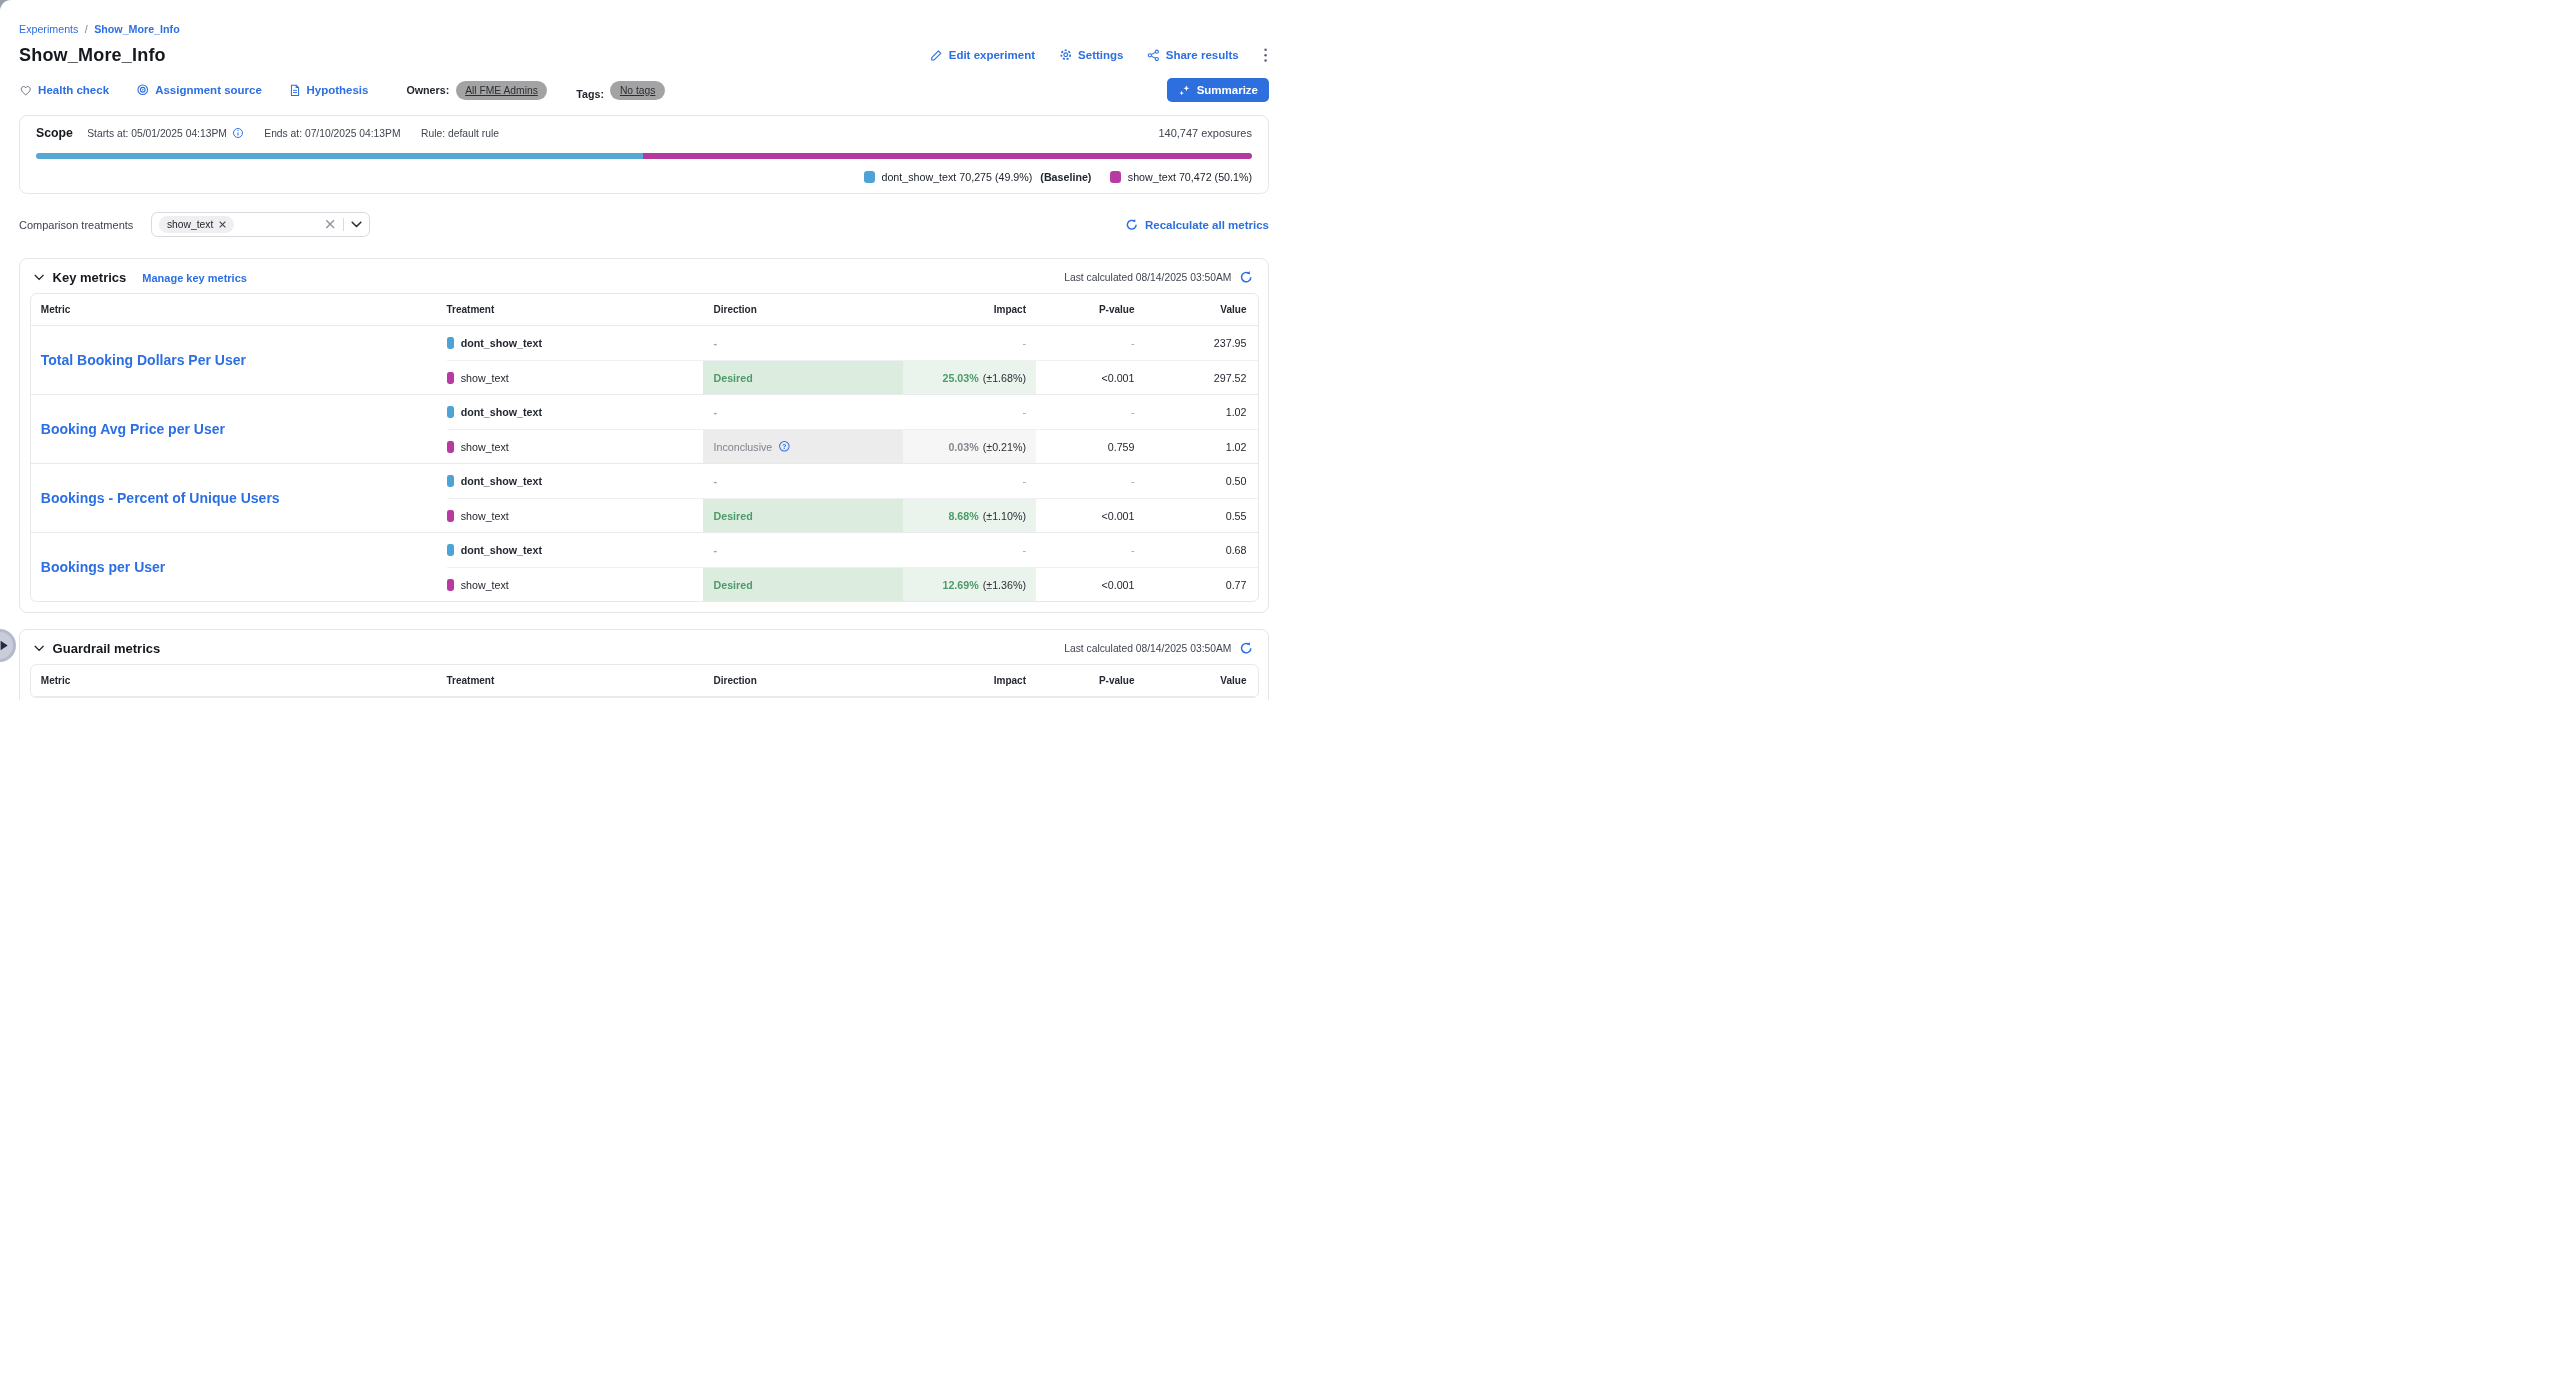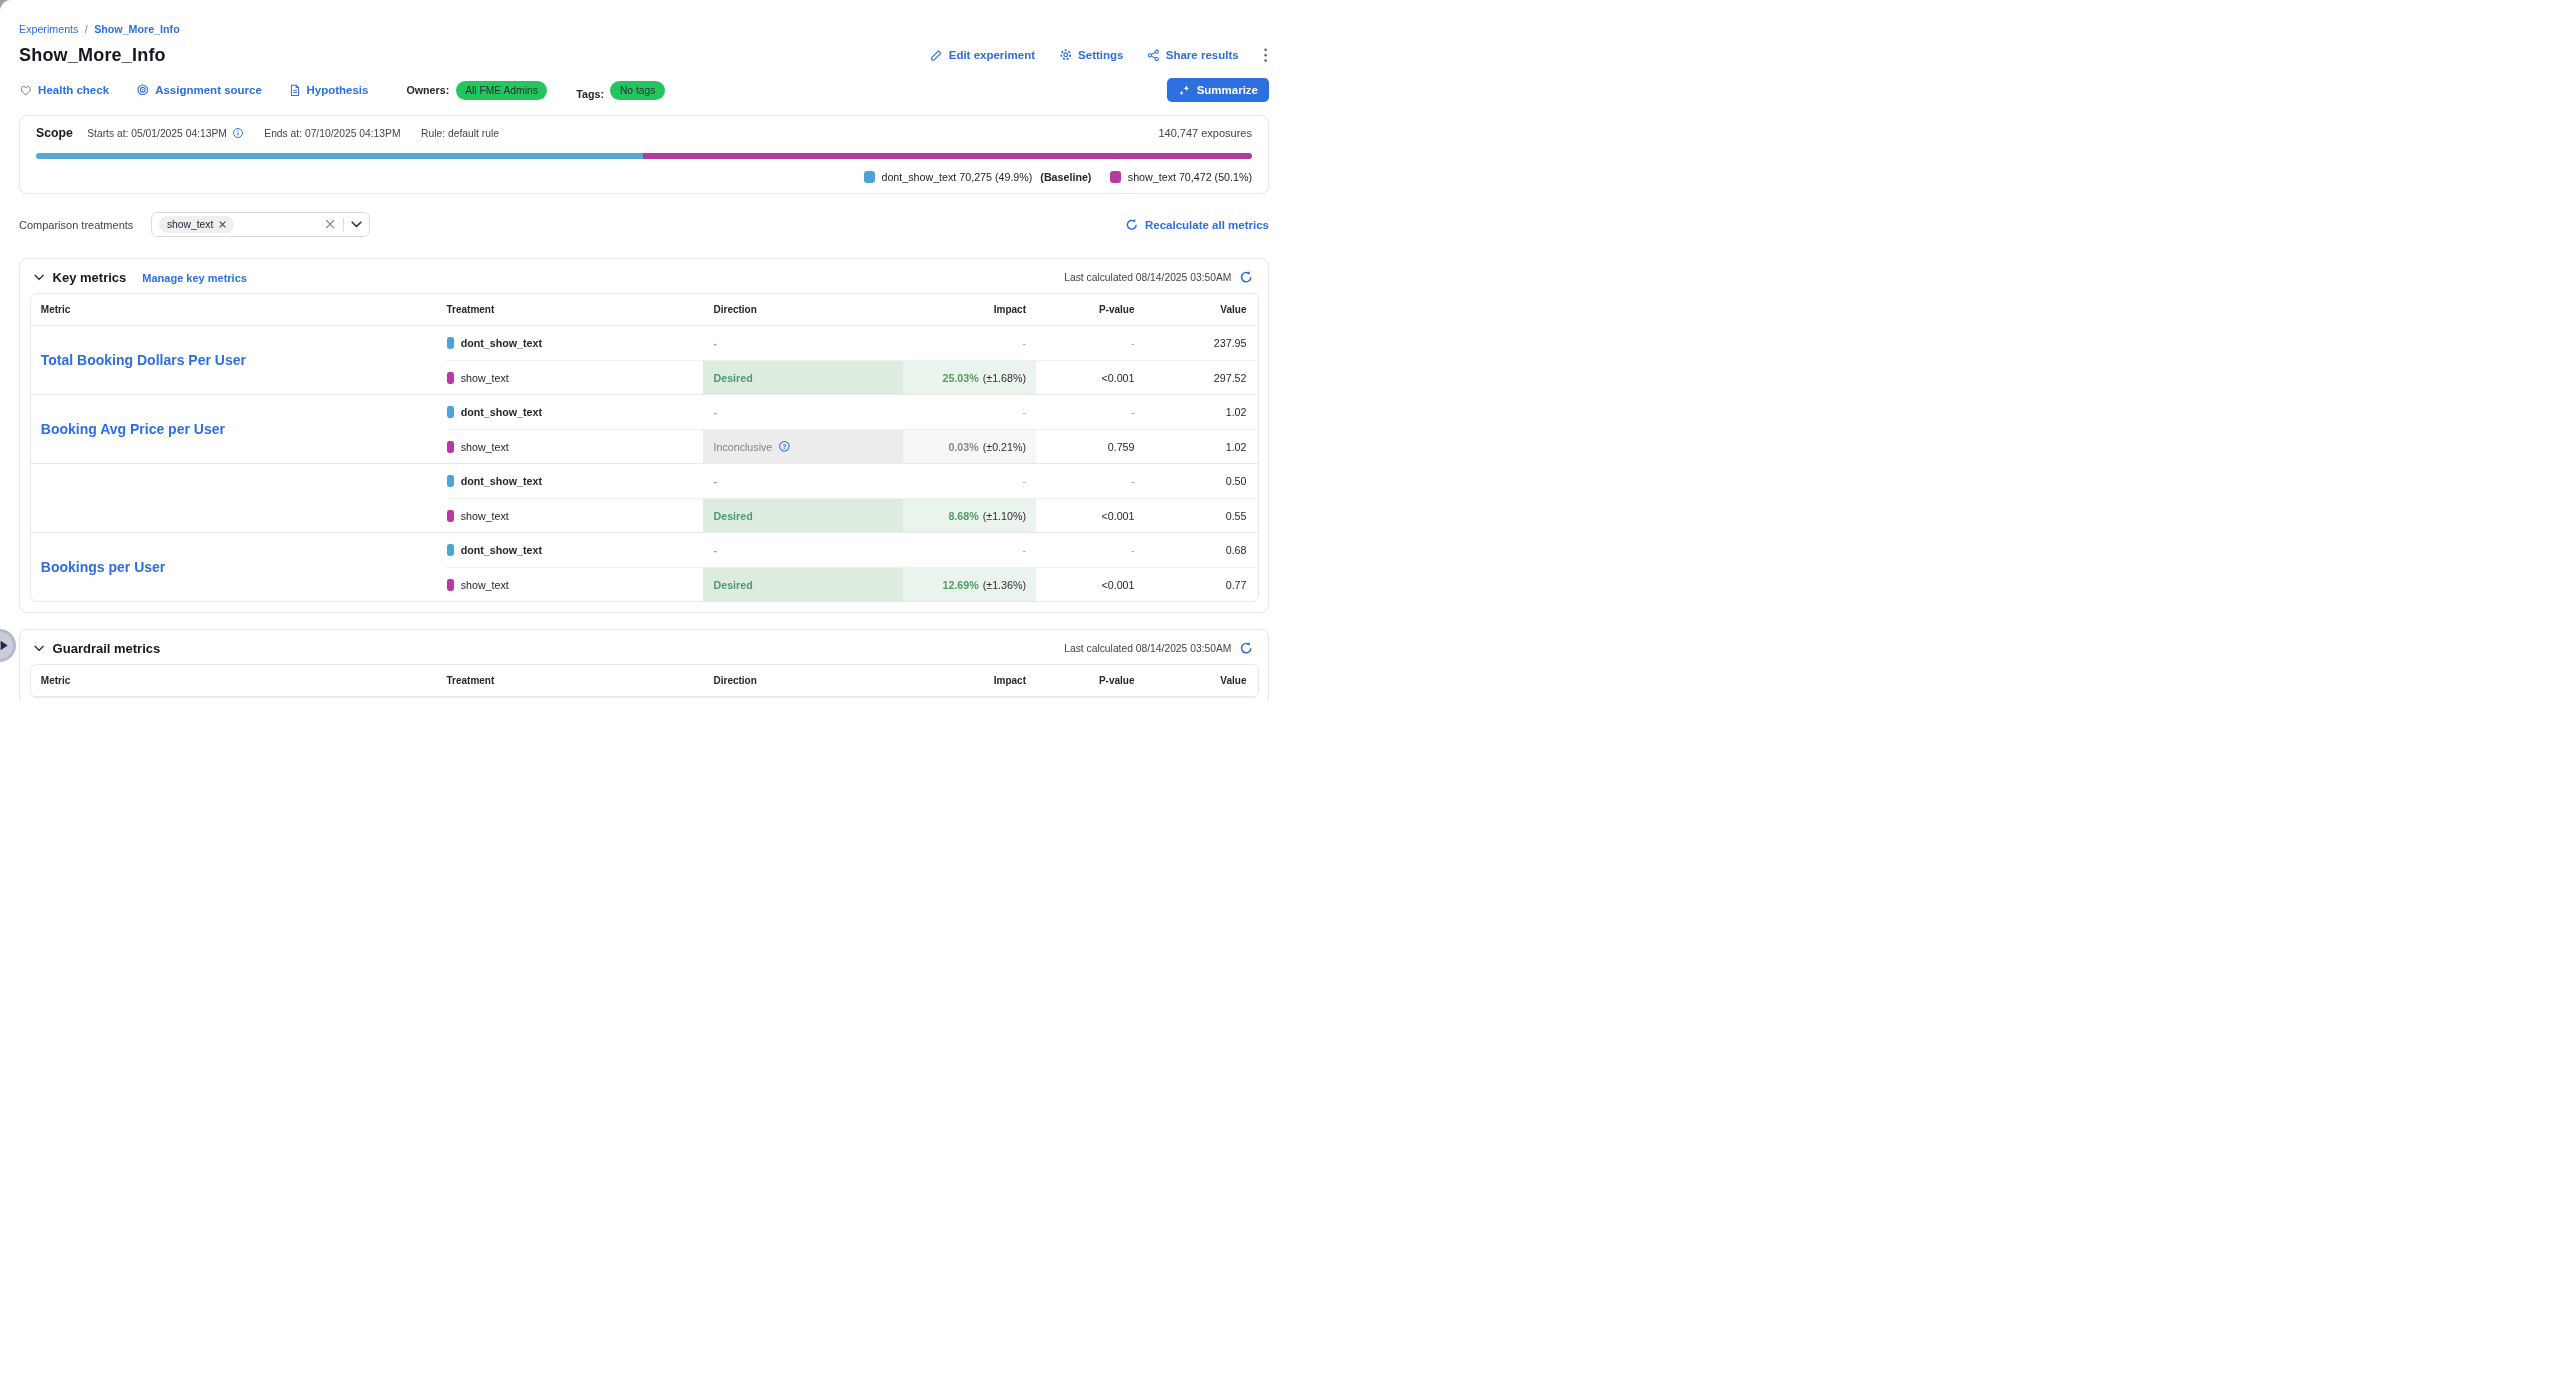"All FME Admins" .pill { background: #22c55e -> #a3a3a3; text-decoration: none -> underline }
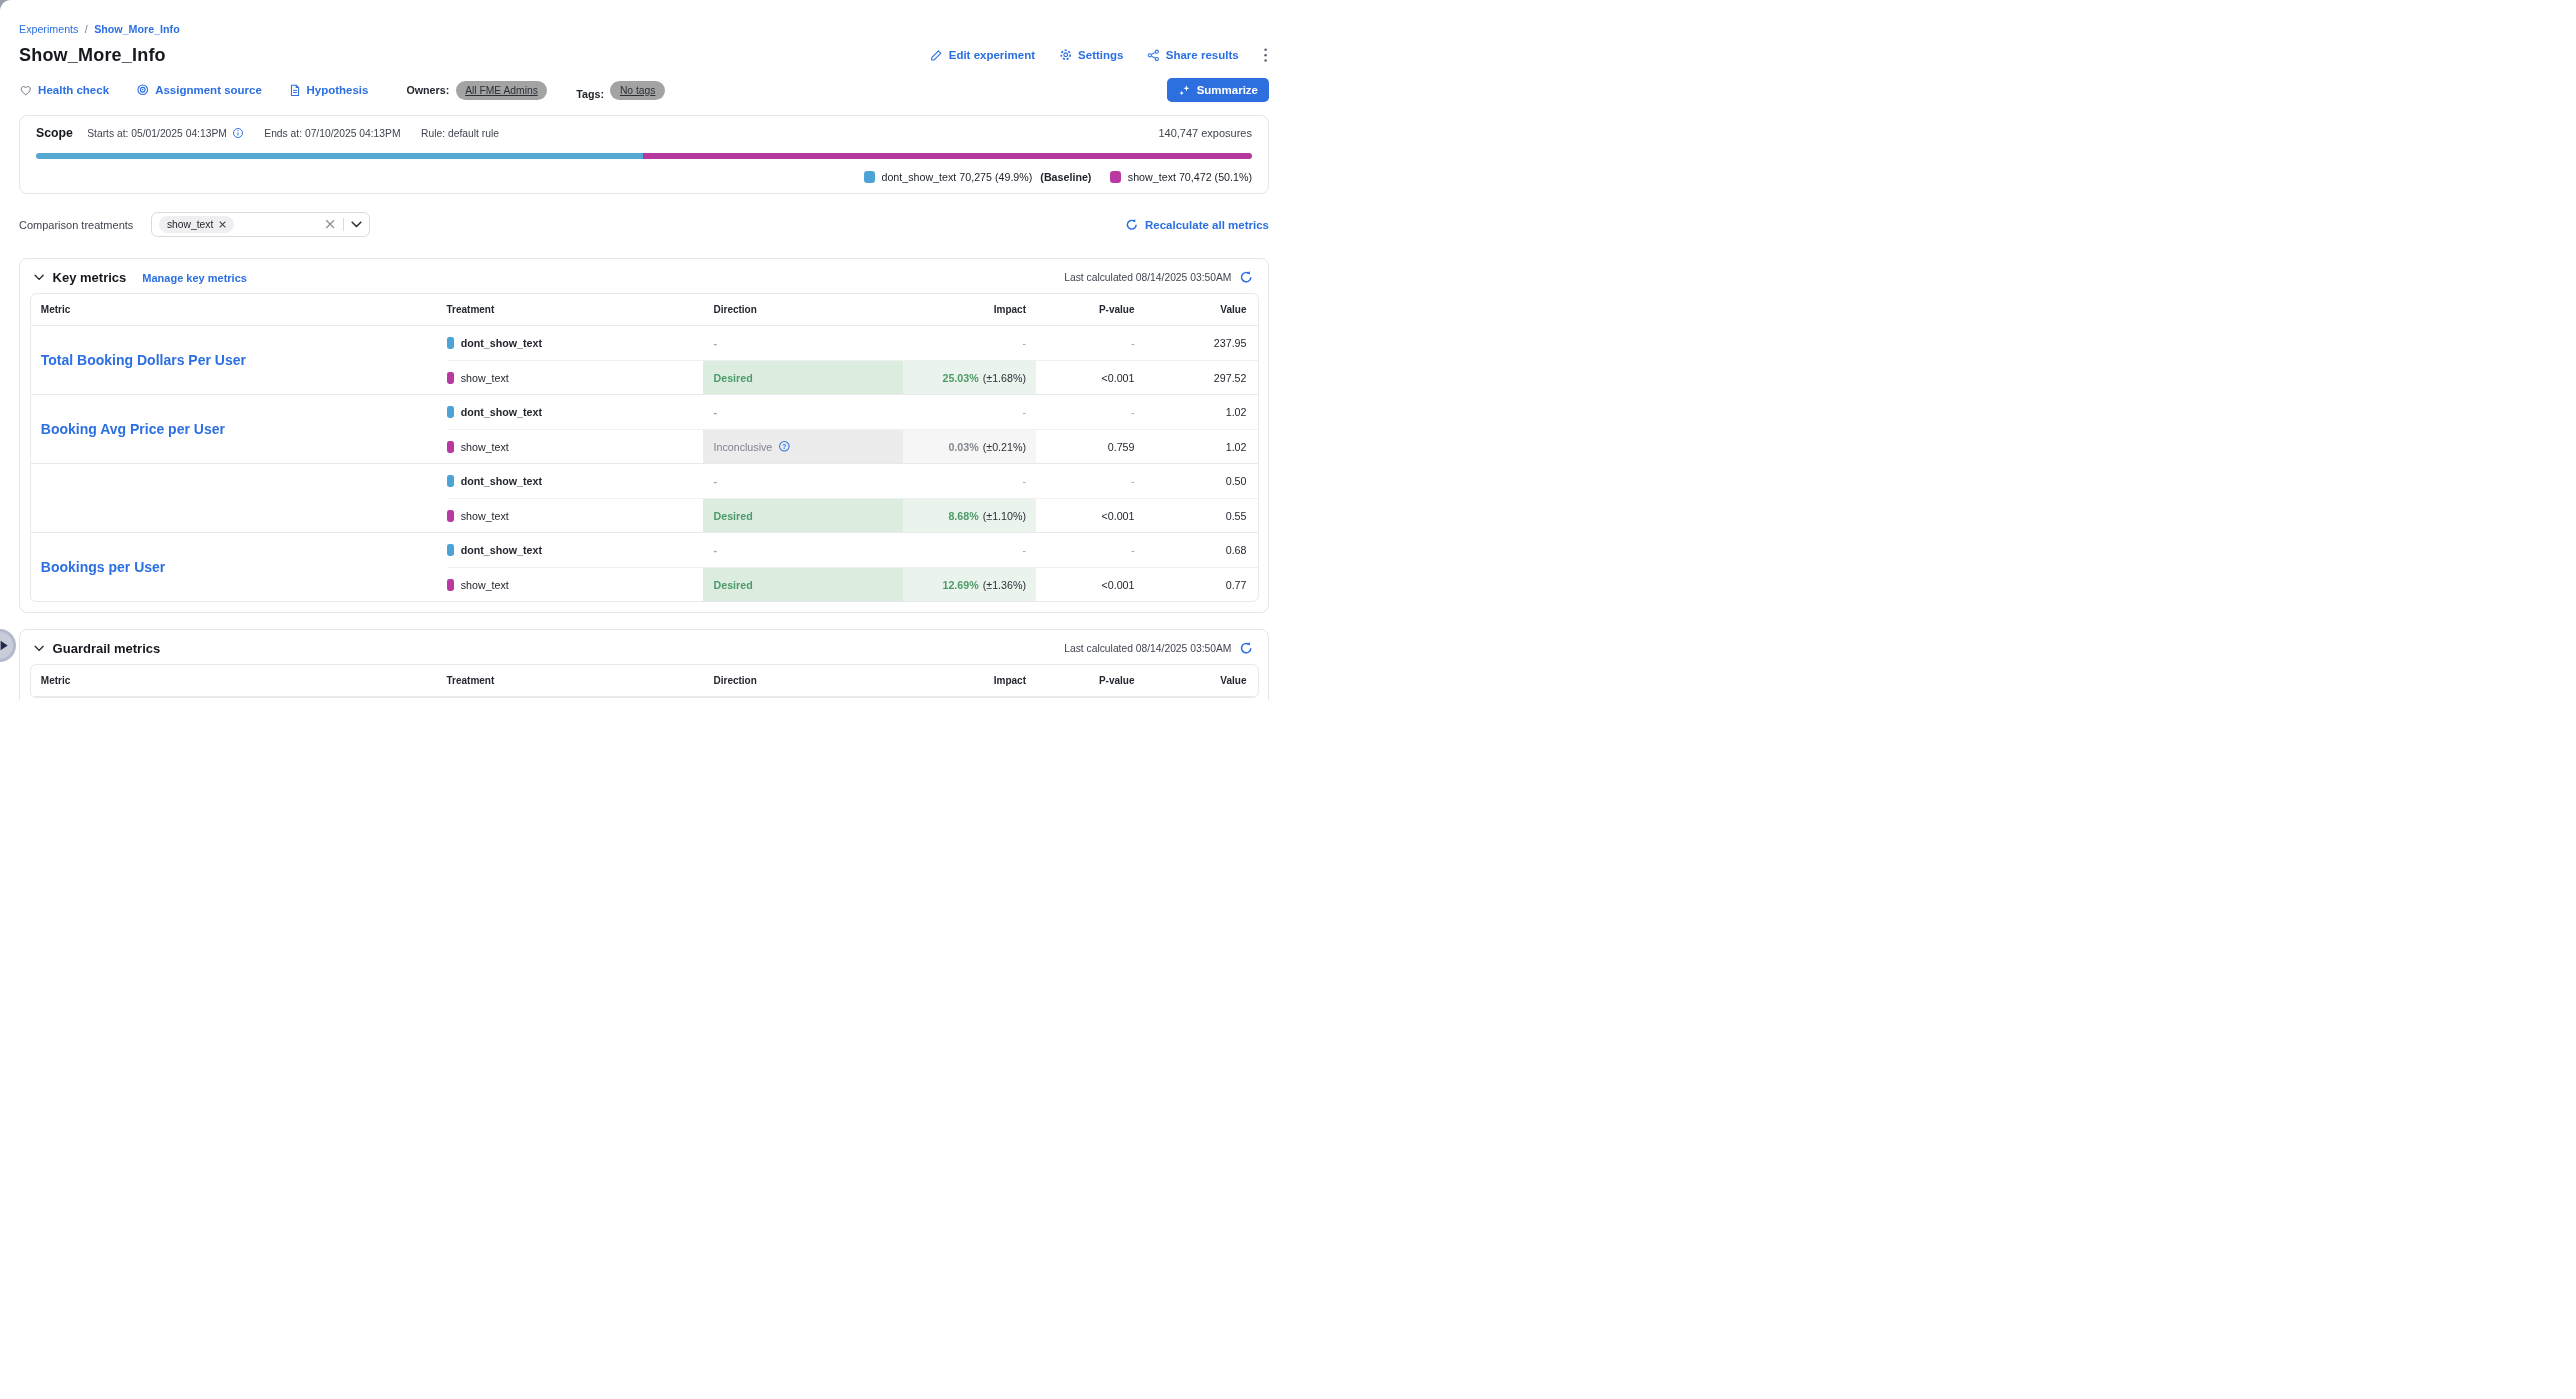"Bookings - Percent of Unique" div.cell { html: none -> <div> <span>Bookings - Percent of Unique Users</span> </div> }
